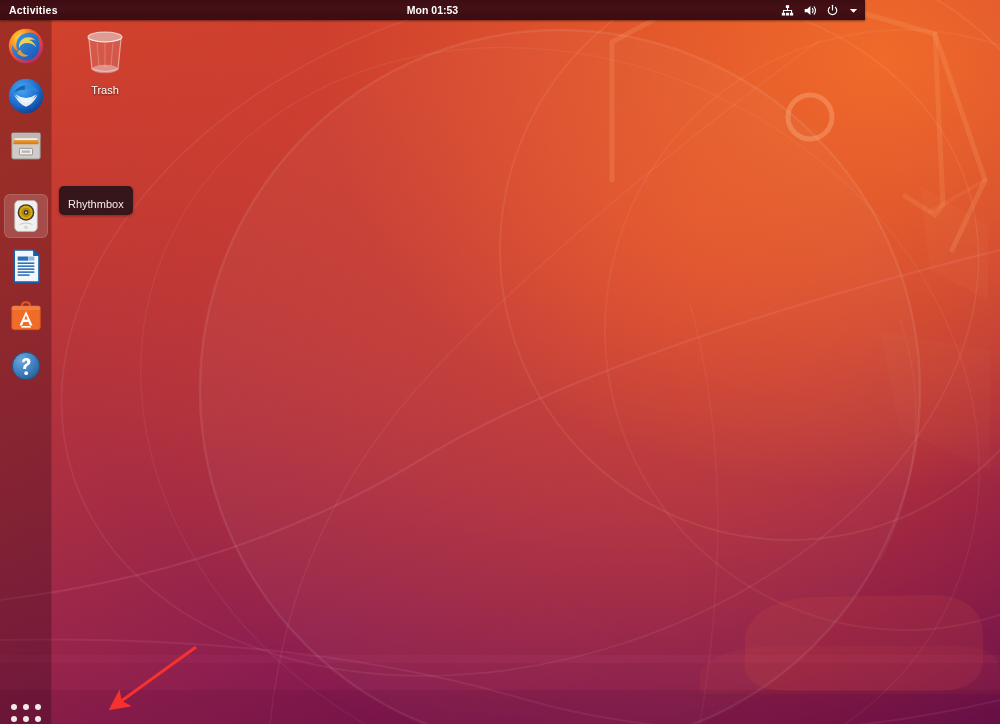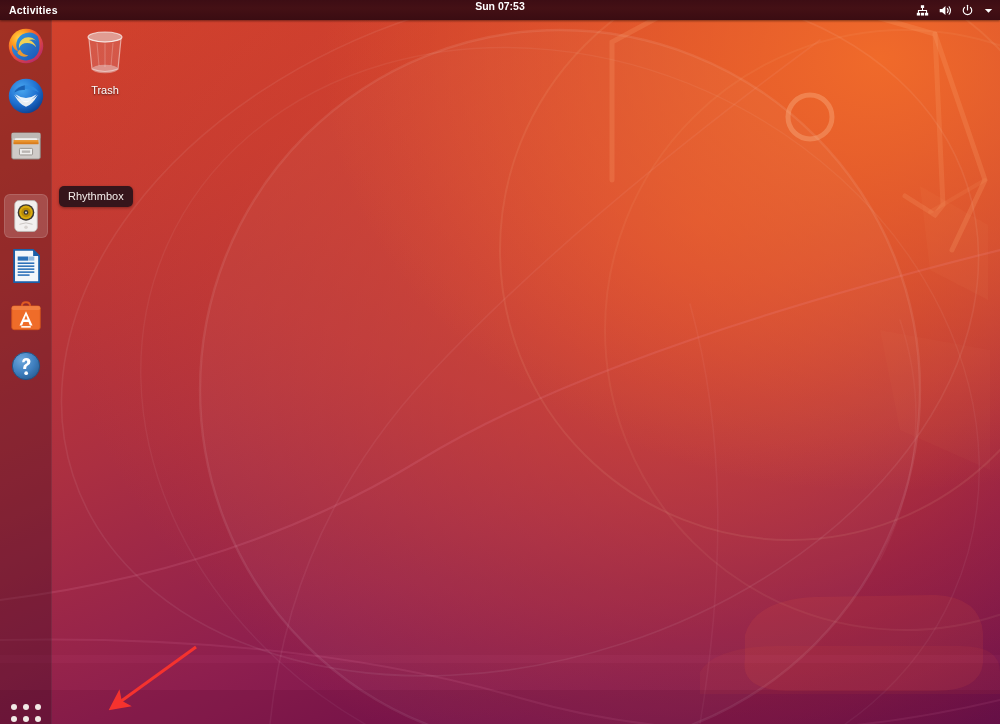"Activities" #topbar { align-items: flex-start -> center; width: 1000px -> 865px }
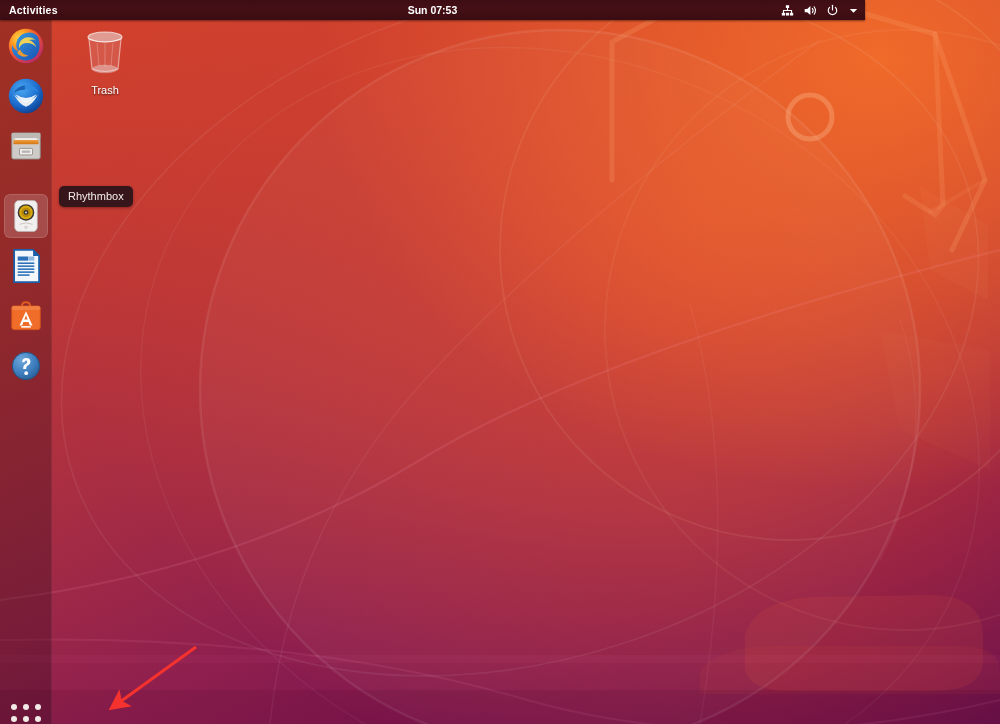"Sun 07:53" div { text: Sun 07:53 -> Mon 01:53 }
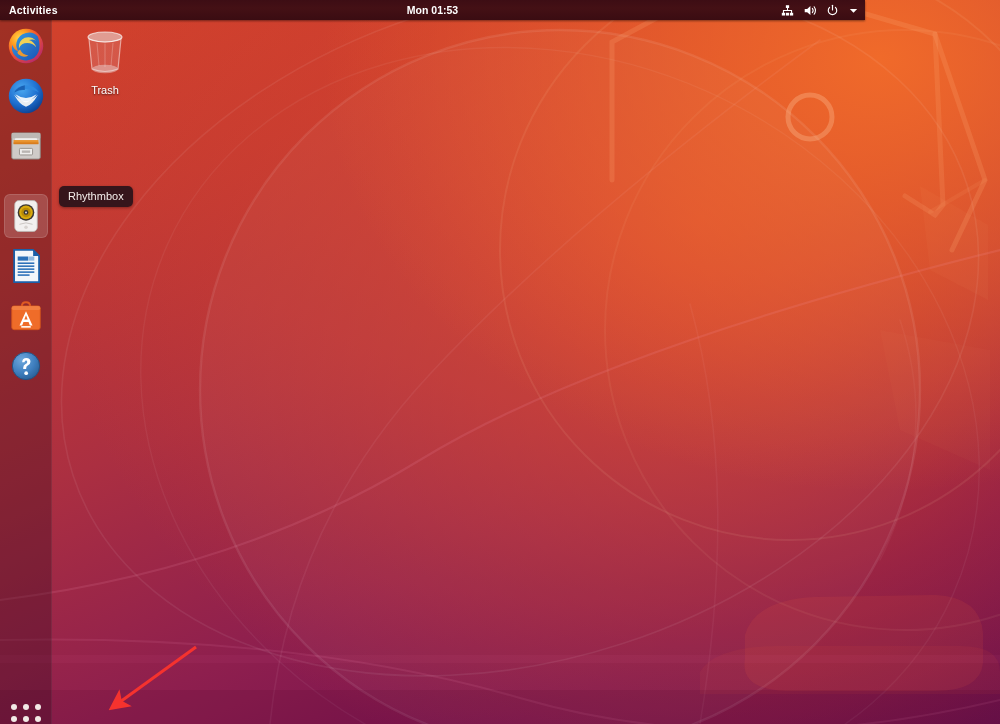"Rhythmbox" #tooltip { padding: 4px 9px 5px 9px -> 12px 9px 5px 9px }
